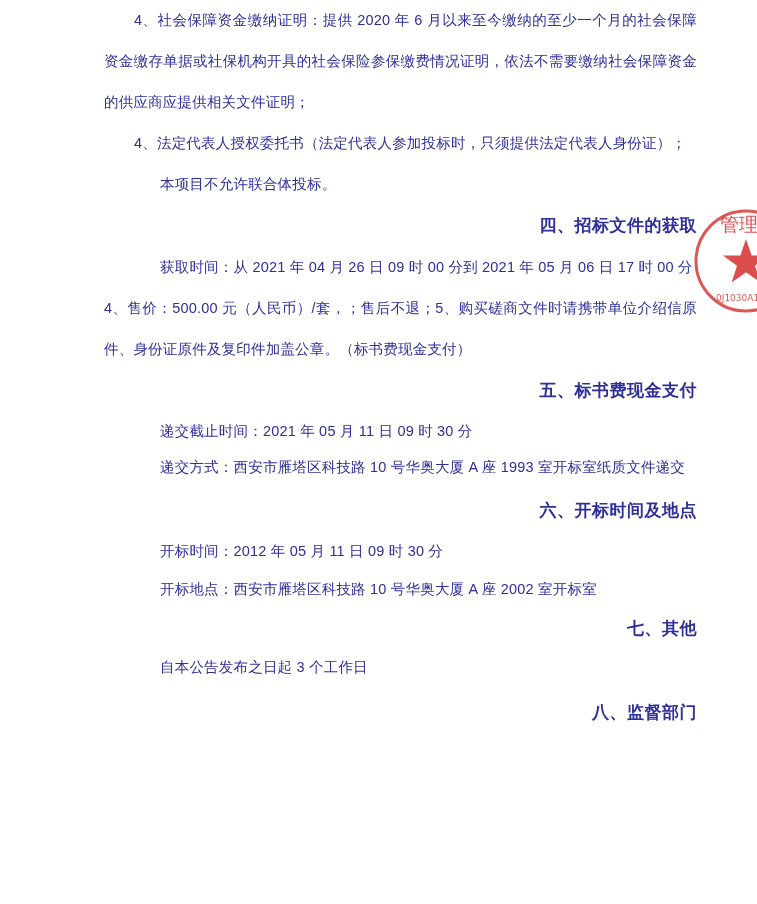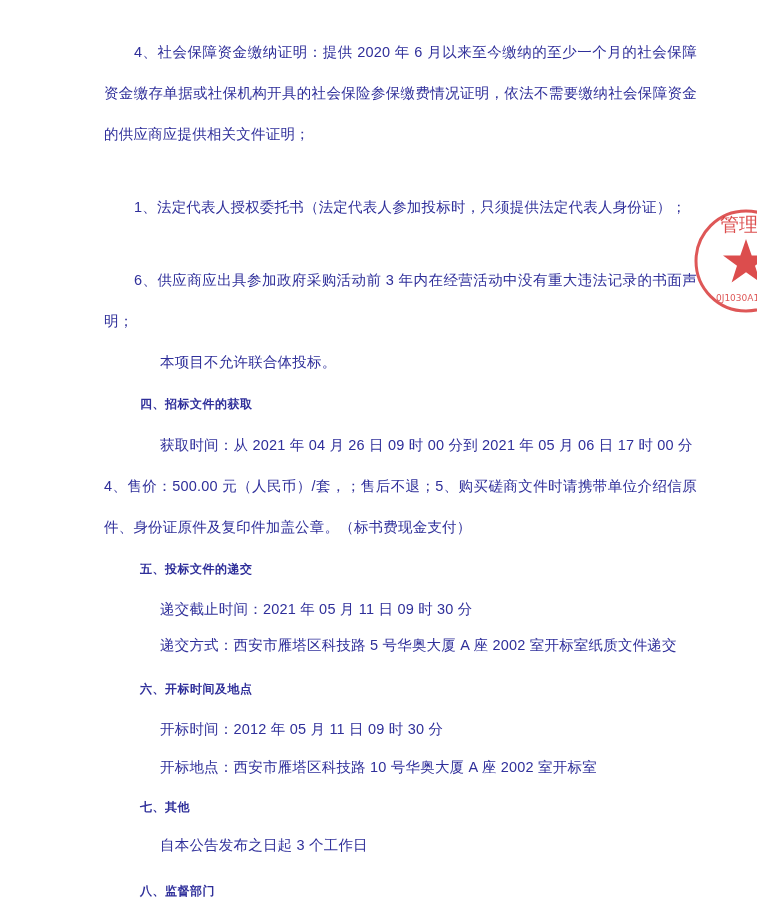"4、社会保障资金缴纳证明：提供 2020 年 6" p.indent { margin-top: 32px -> none }
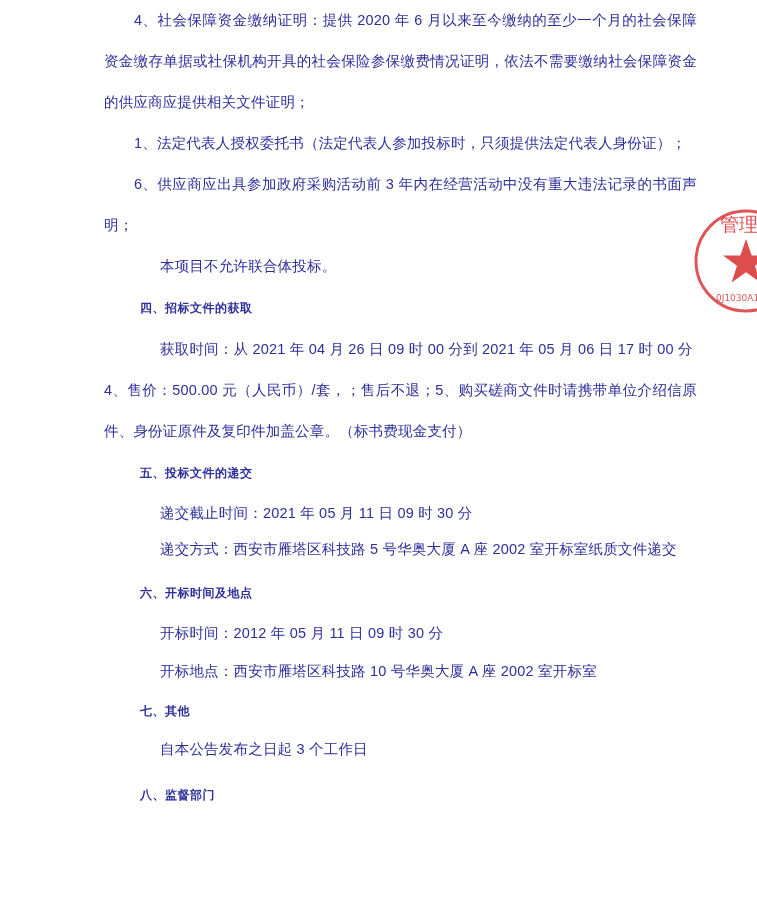"1、法定代表人授权委托书（法定代表人参加投标时，只须提供法定代表人身份证）；" p.para { text: 1 -> 4 }
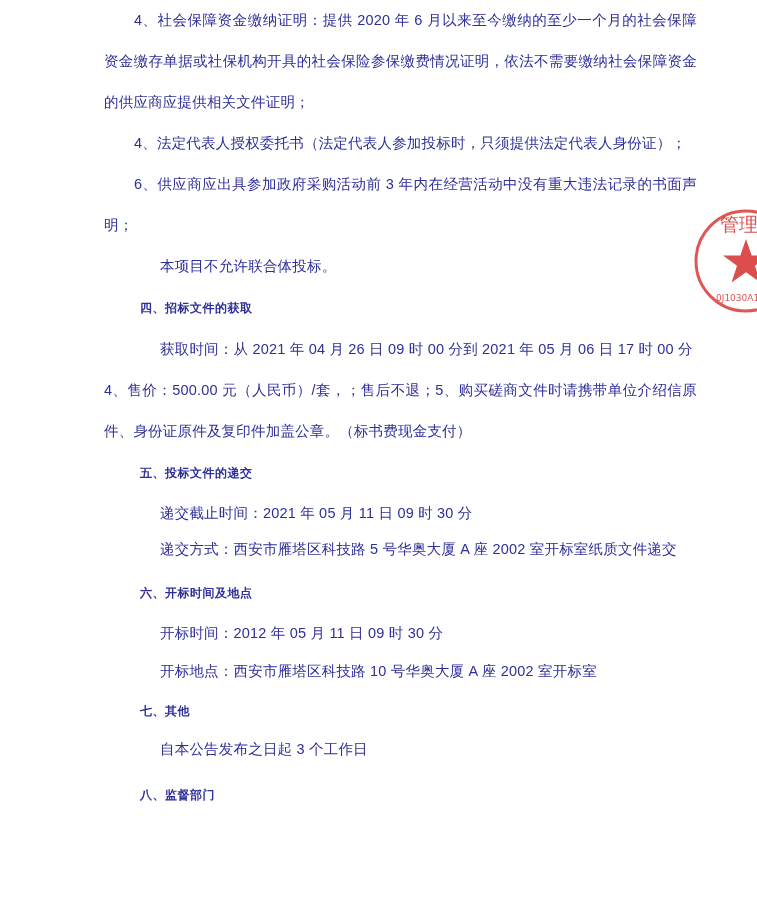"6、供应商应出具参加政府采购活动前 3" p.para { html: <p>6、供应商应出具参加政府采购活动前 3 年内在经营活动中没有重大违法记录的书面声明；</p> -> none }
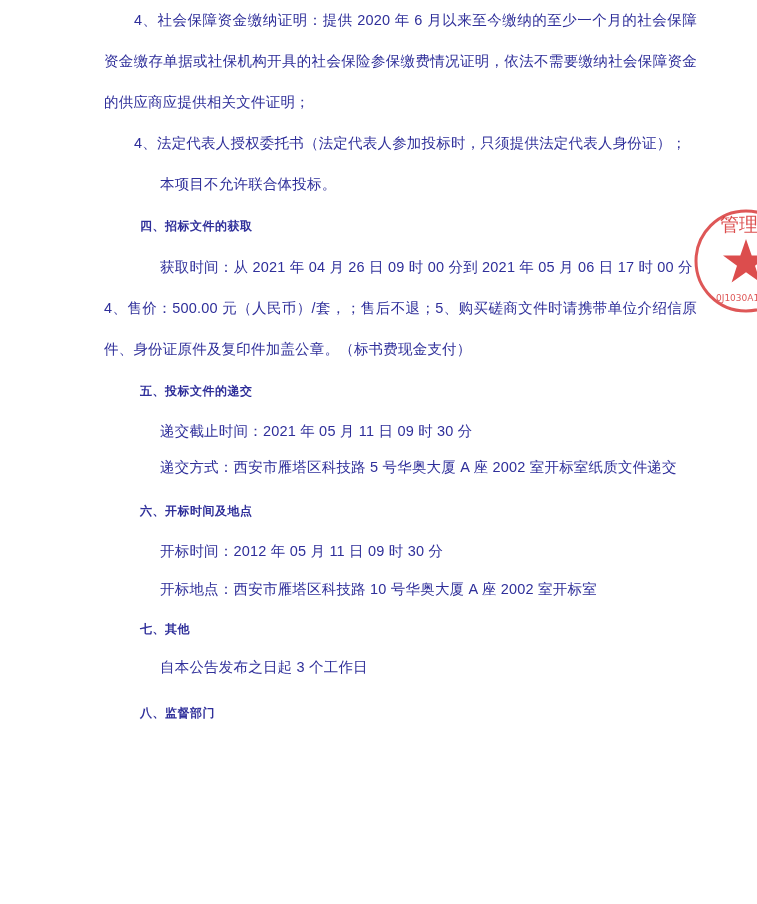"四、招标文件的获取" h3.heading { font-size: 12px -> 17px; text-align: none -> right }
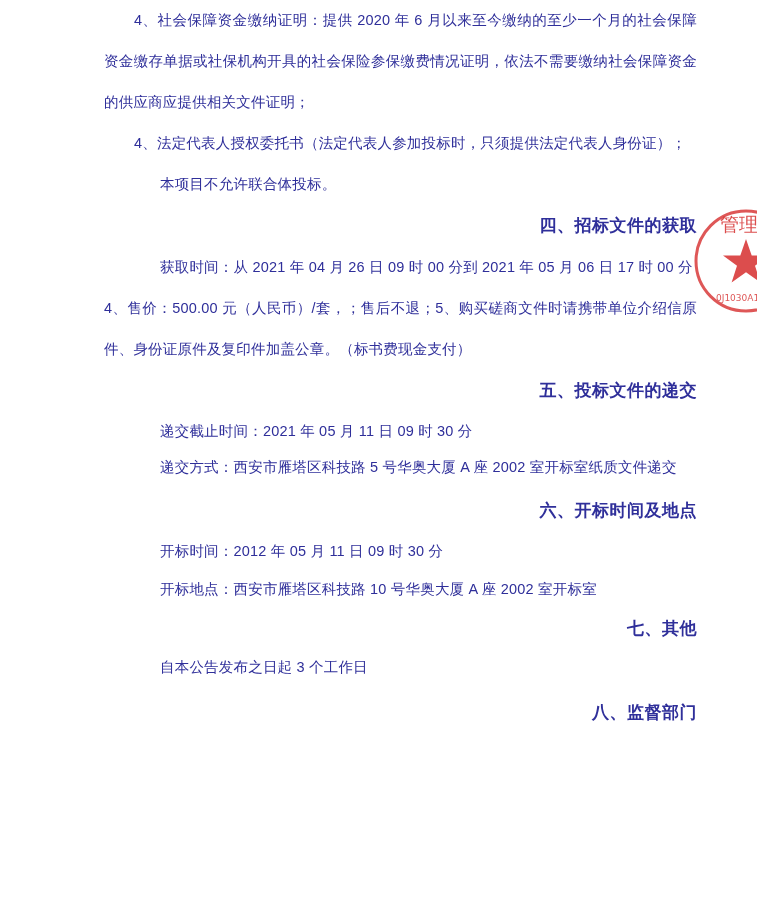"五、投标文件的递交" h3.heading { text: 投标文件的递交 -> 标书费现金支付 }
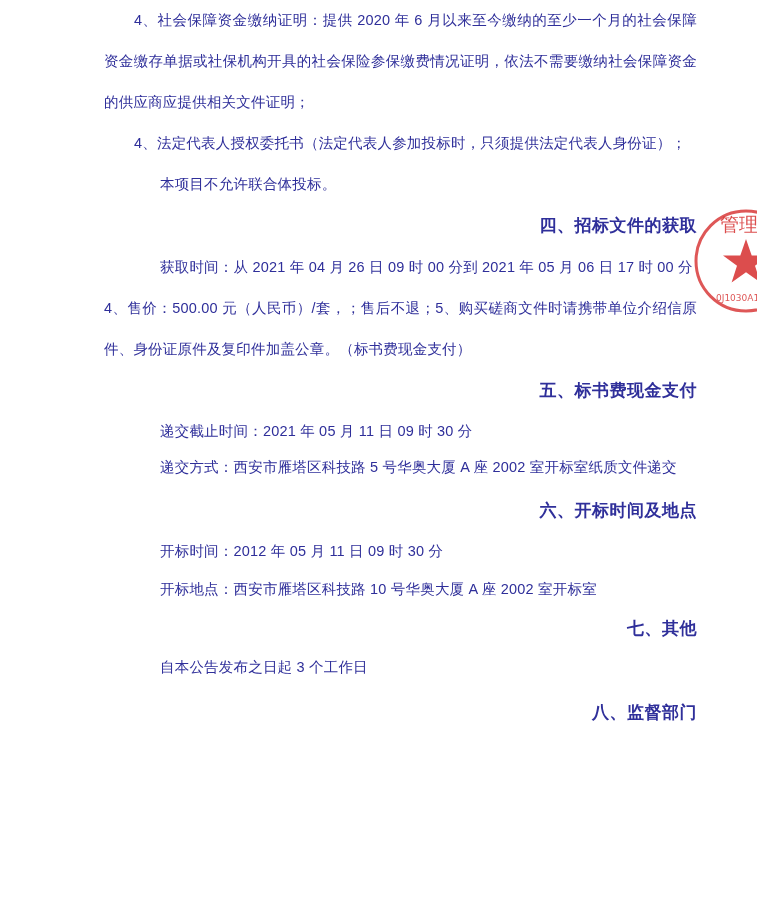"递交方式：西安市雁塔区科技路 5 号华奥大厦 A 座" p.para { text: 5 号华奥大厦 A 座 2002 -> 10 号华奥大厦 A 座 1993 }
